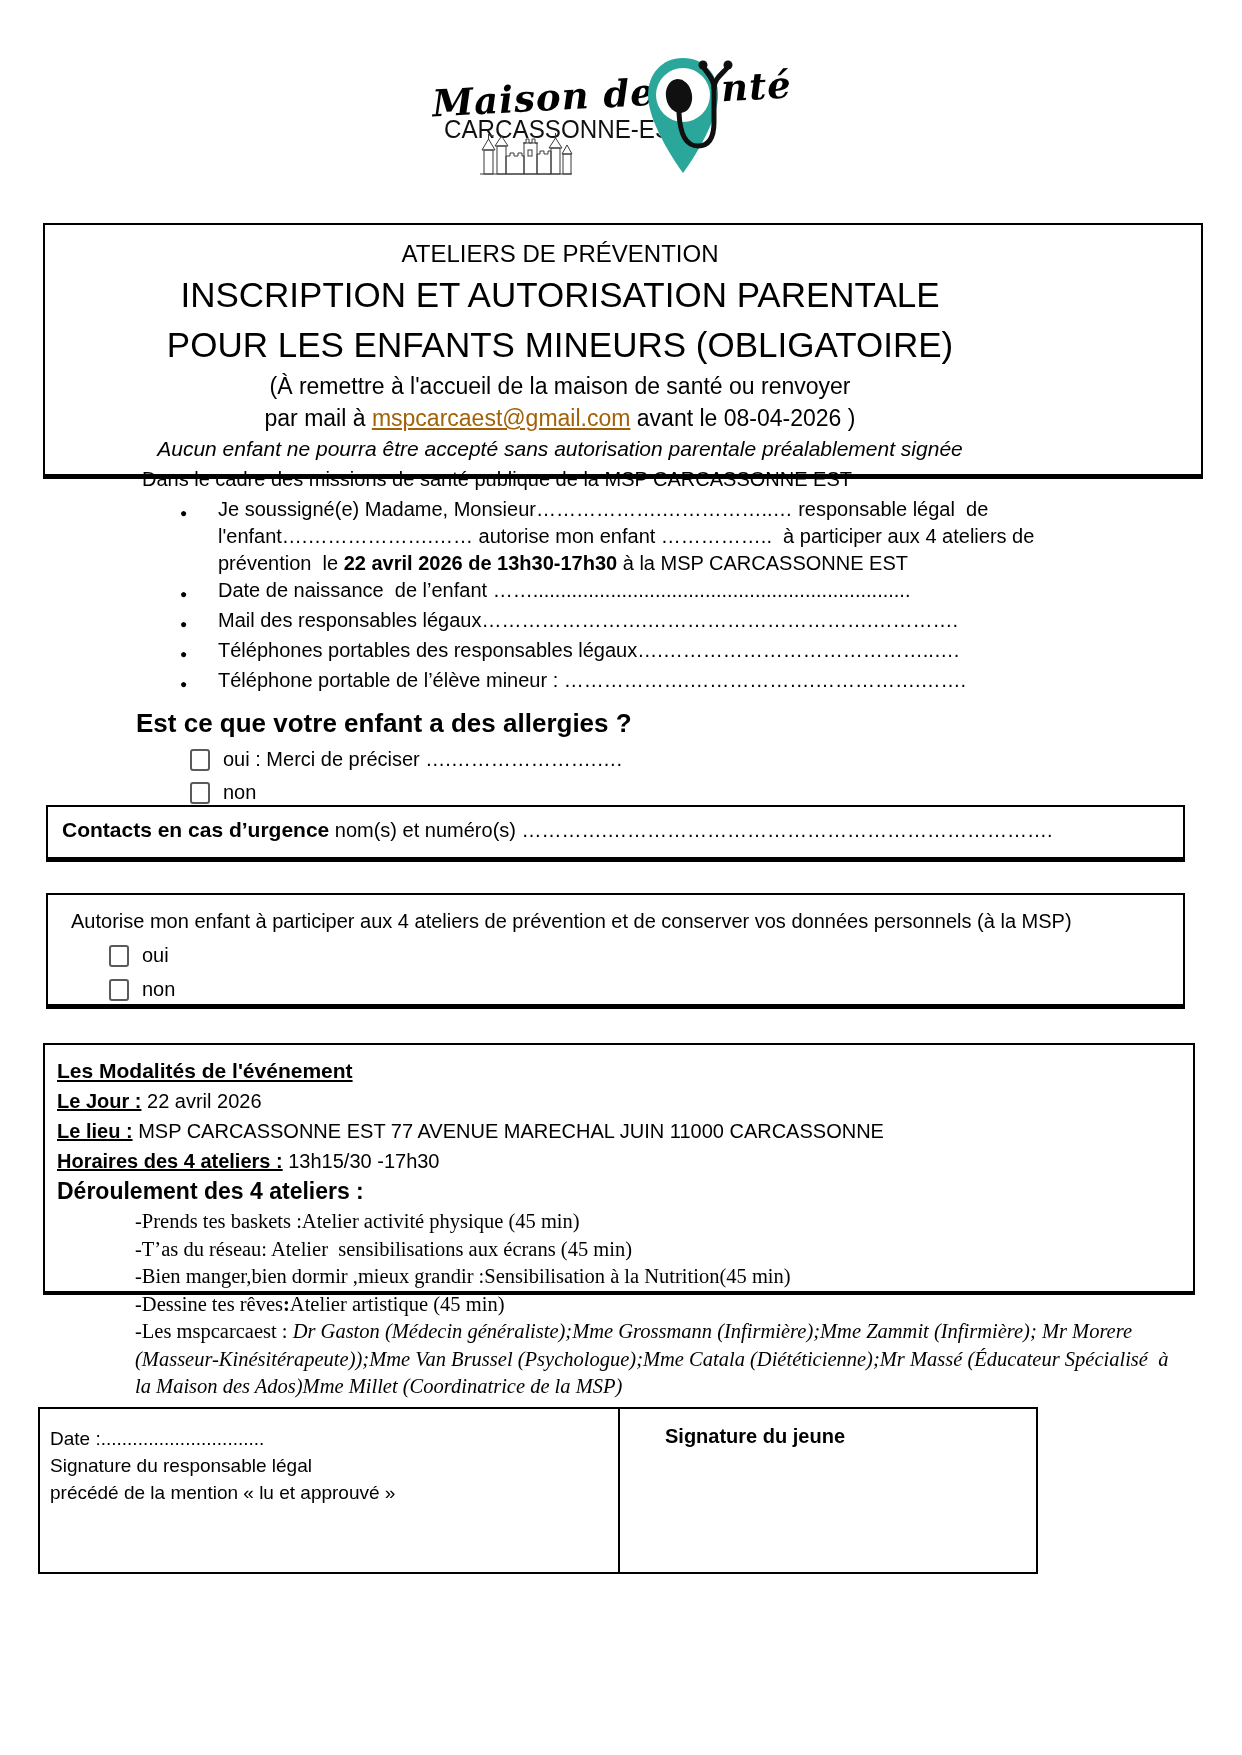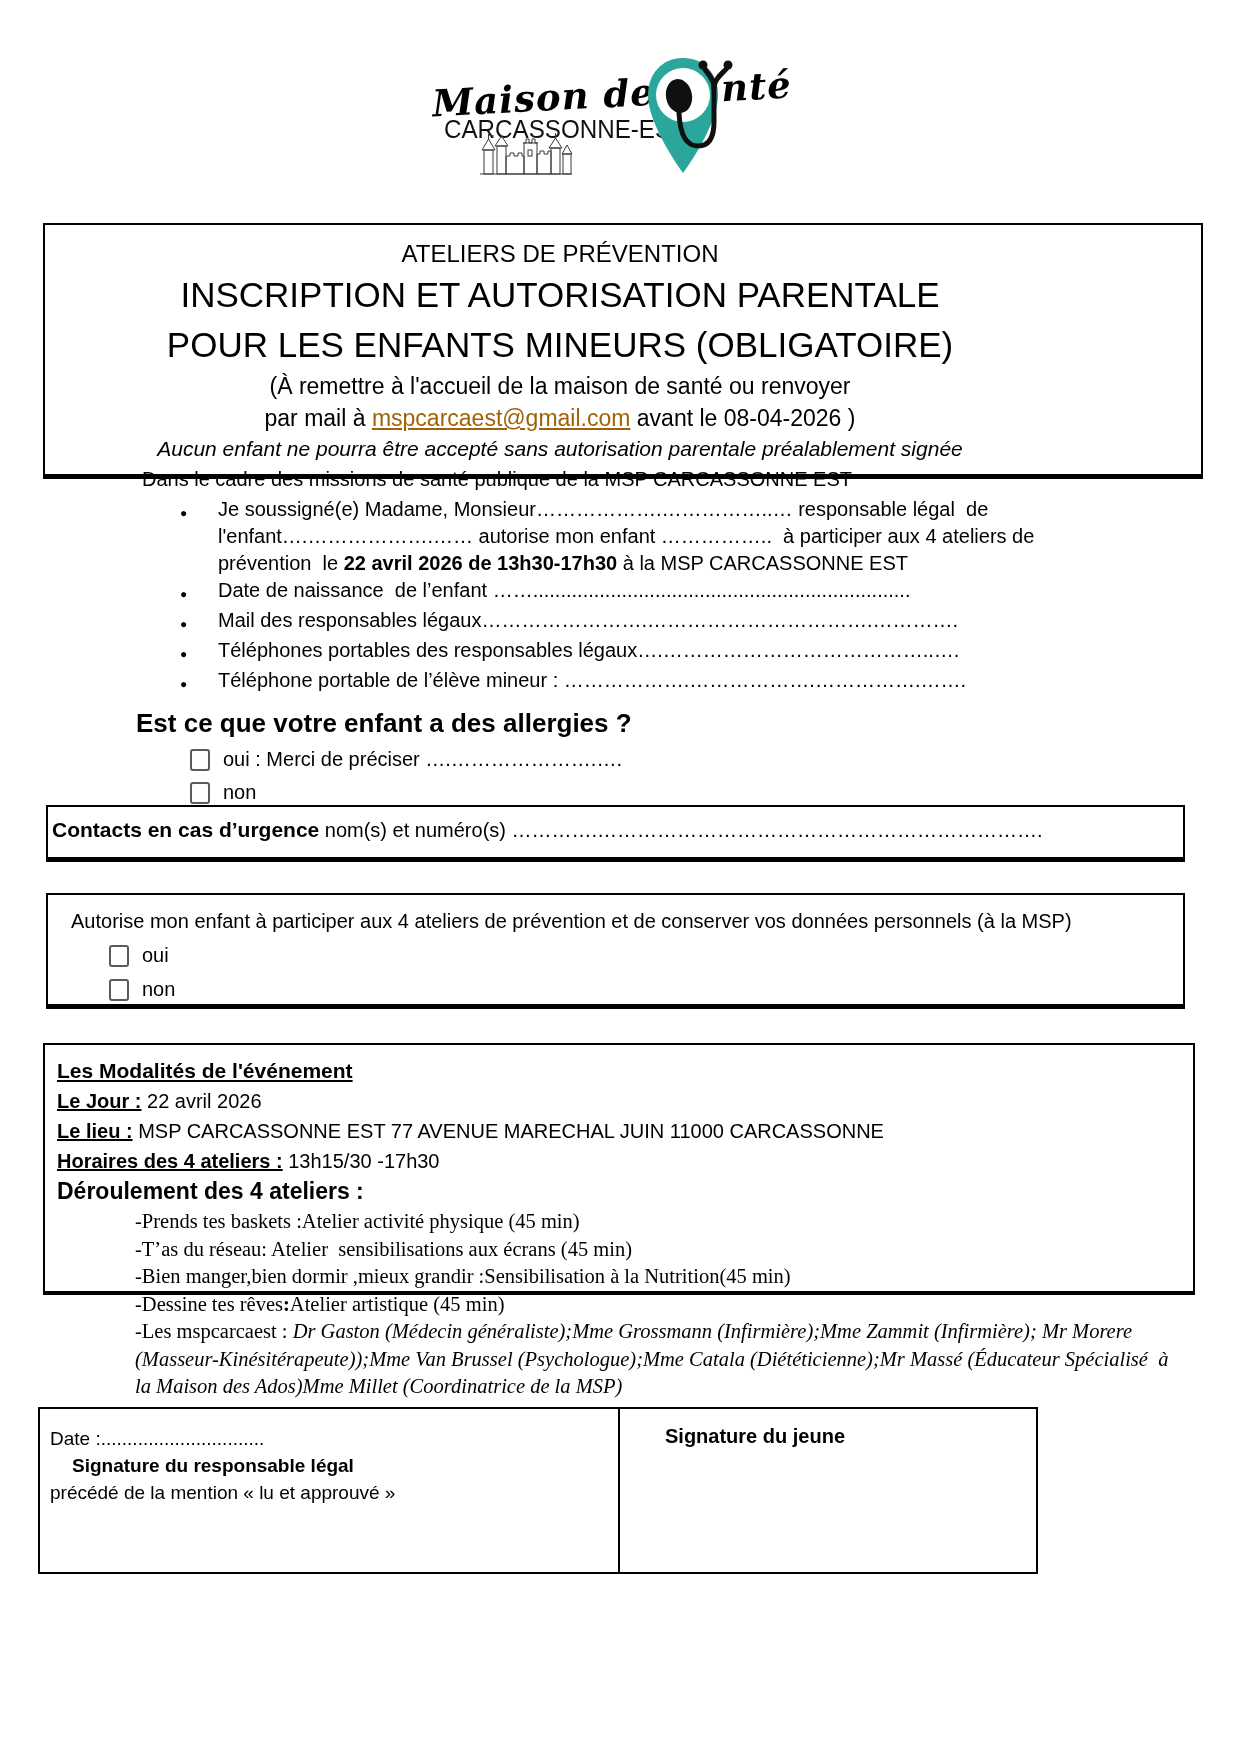"Contacts en cas d’urgence nom(s)" .urgence-box { padding: 11px 0 0 4px -> 11px 0 0 14px }
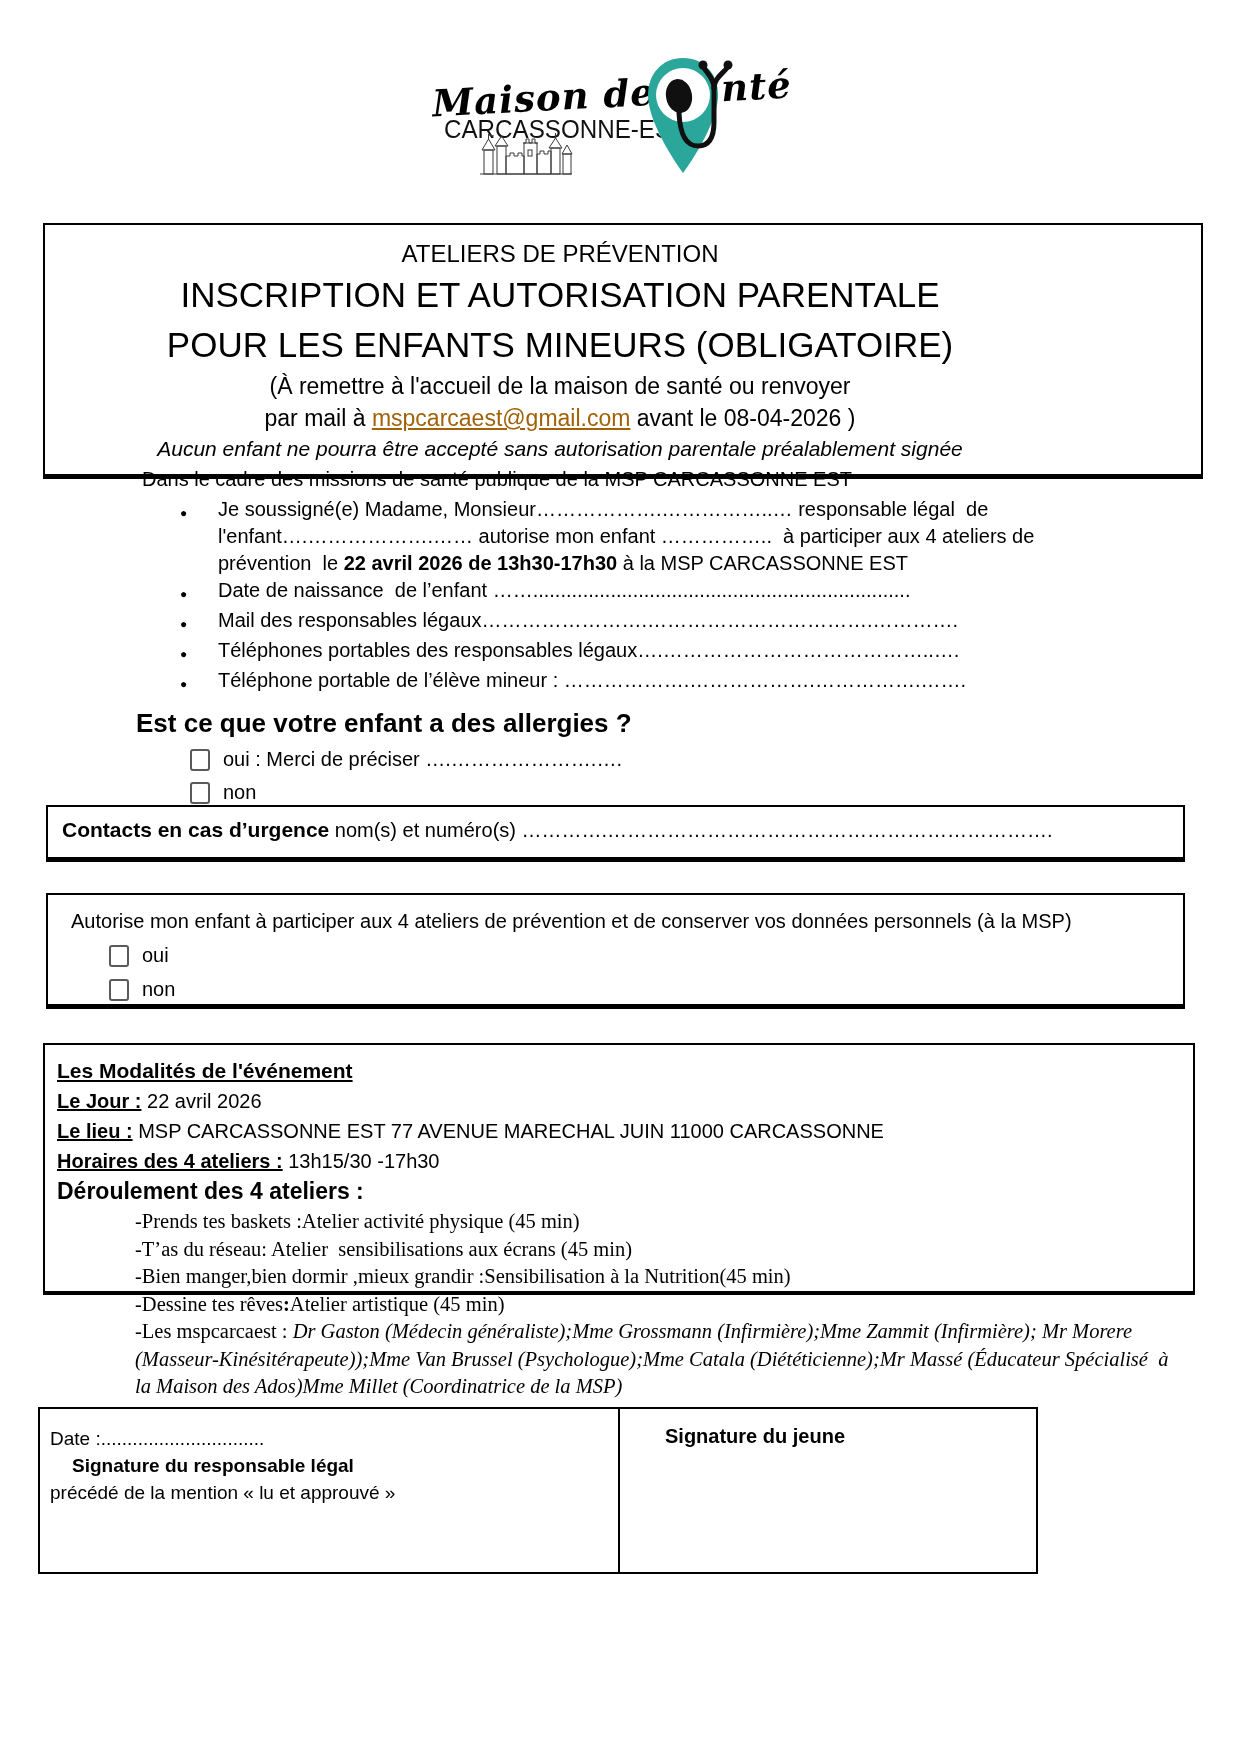"Signature du responsable légal" .sig-bold { font-weight: bold -> normal; margin-left: 22px -> none }
